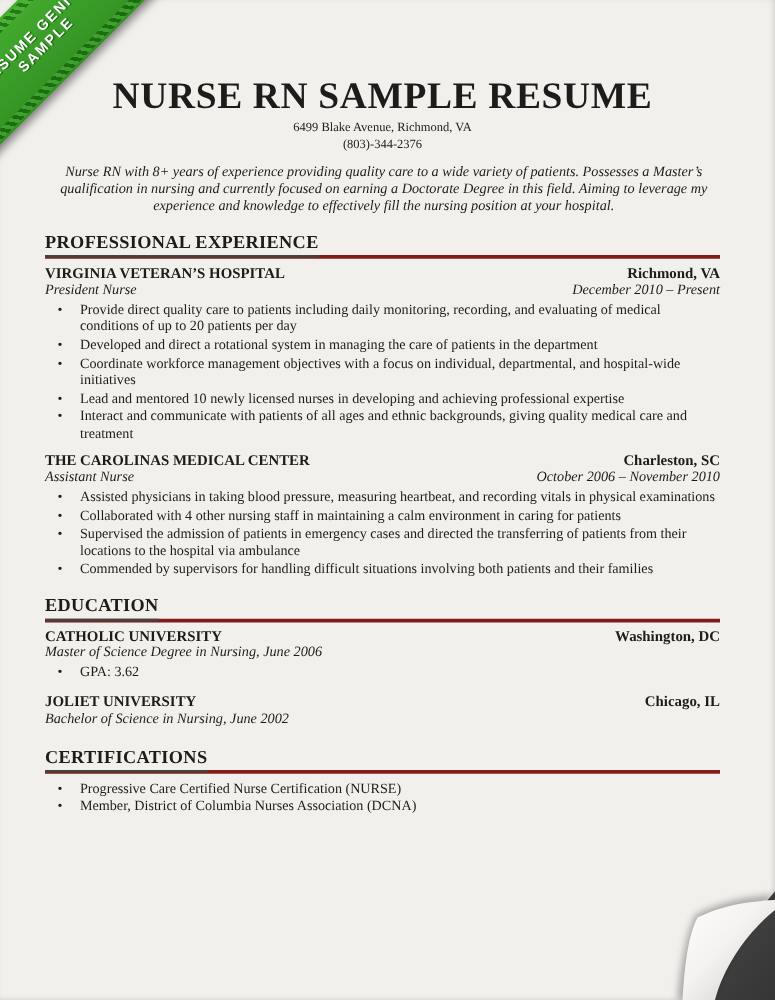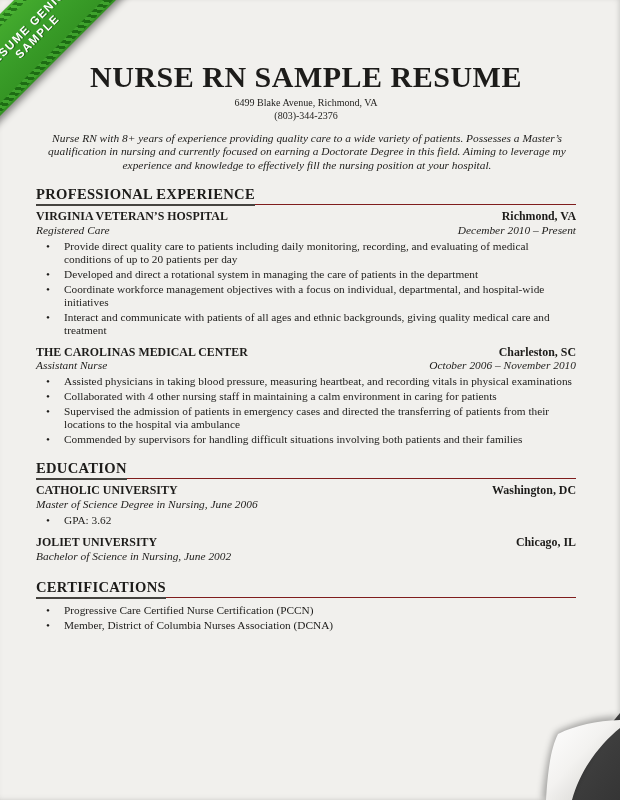"PROFESSIONAL EXPERIENCE" .sec-head { border-bottom: 1px solid #7f1d1d -> 3px solid #7f1d1d }
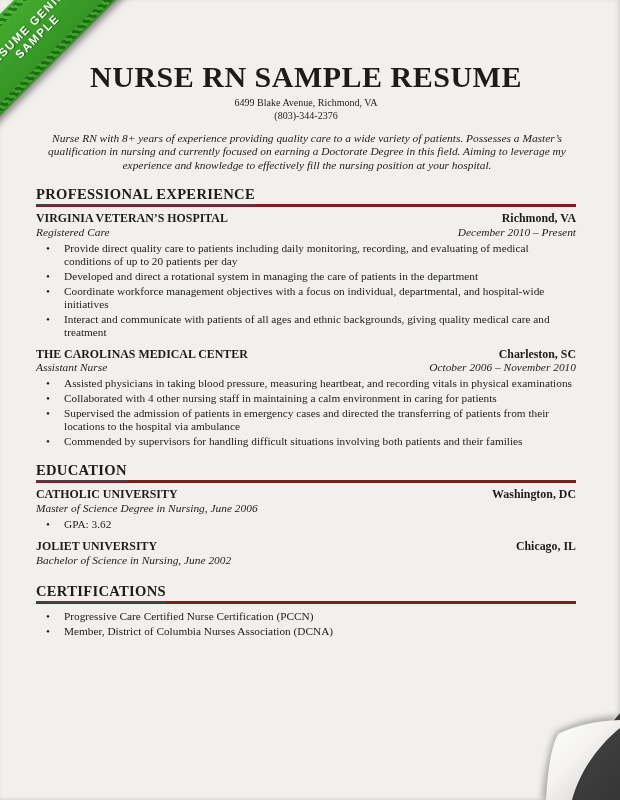"Registered Care" span.entry-role { text: Registered Care -> President Nurse }
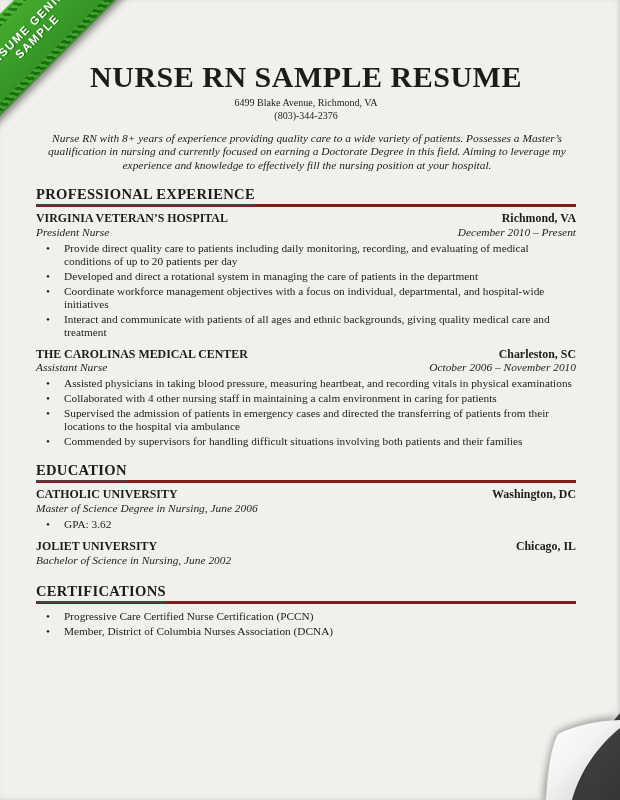"Lead and mentored 10 newly" li { html: none -> <li>Lead and mentored 10 newly licensed nurses in developing and achieving professional expertise</li> }
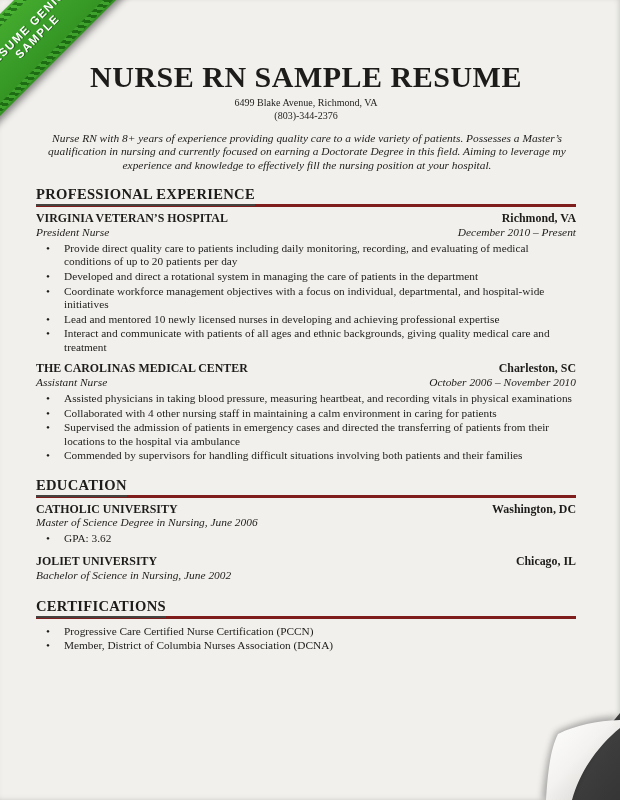"Progressive Care Certified Nurse" li { text: PCCN -> NURSE }
